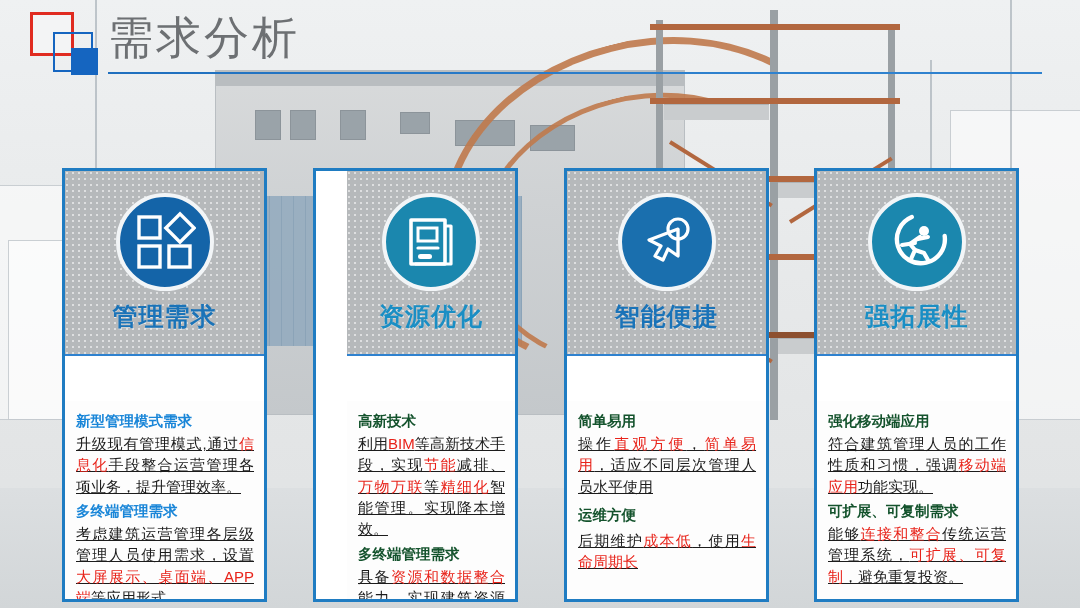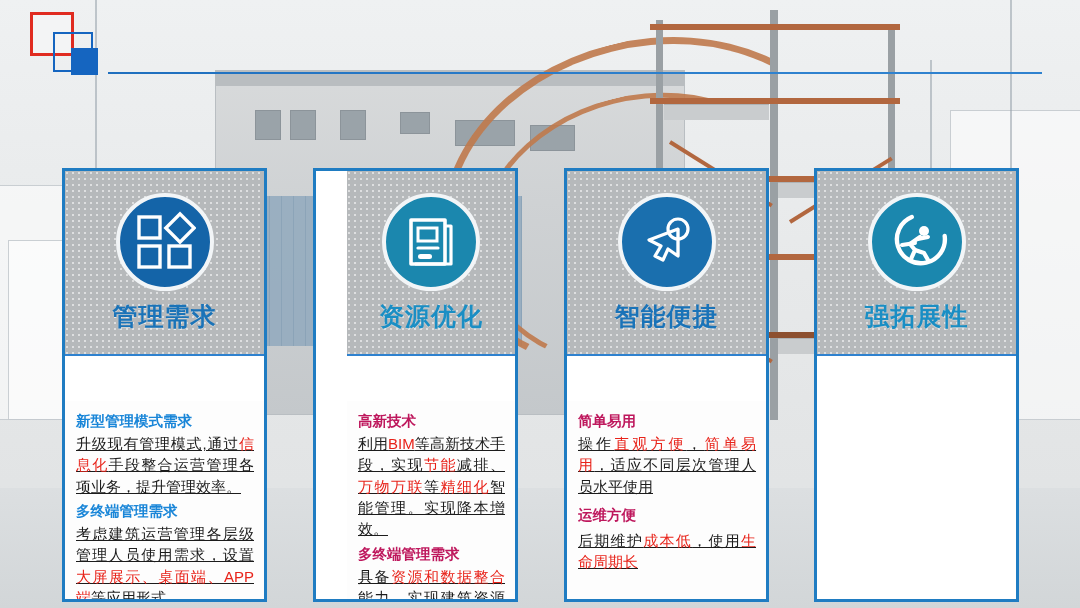"需求分析" div { html: none -> <div>需求分析</div> }
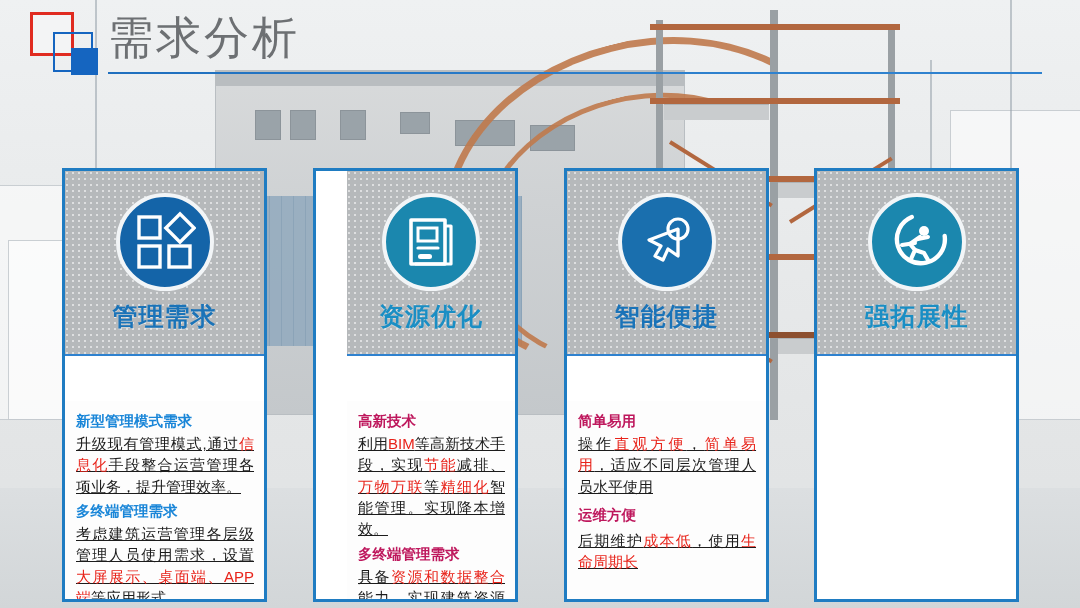"高新技术" .sub { color: #be185d -> #14532d }
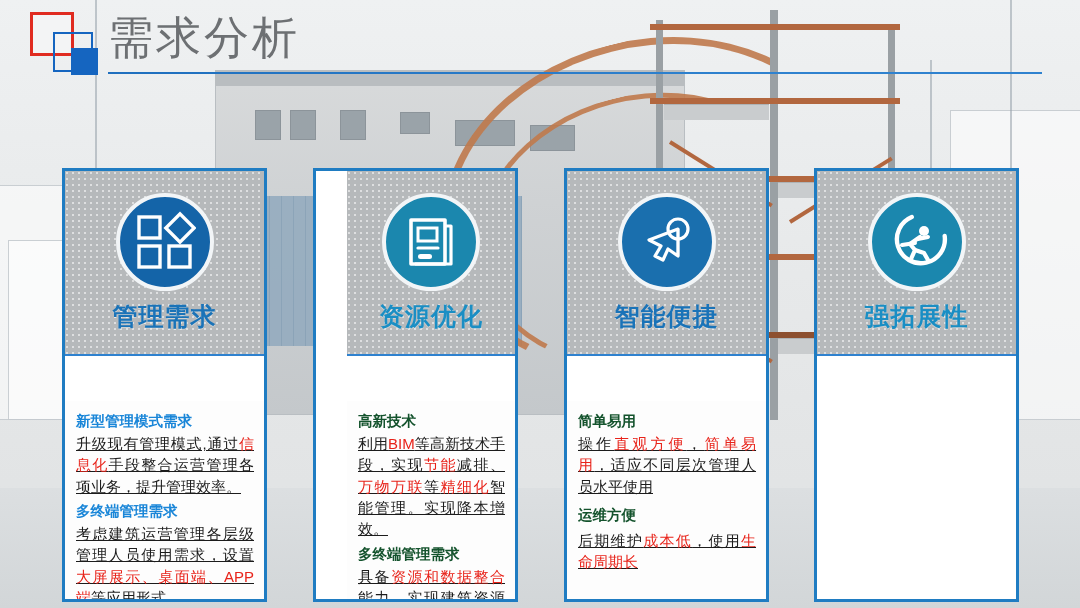"强化移动端应用" div.card-body { html: none -> <div> <div>强化移动端应用</div> <div><span>符合建筑管理人员的工作性质和习惯，强调</span><span>移动端应用</span><span>功能实现。</span></div> <div>可扩展、可复制需求</div> <div><span>能够</span><span>连接和整合</span><span>传统运营管理系统，</span><span>可扩展、可复制</span><span>，避免重复投资。</span></div> </div> }
